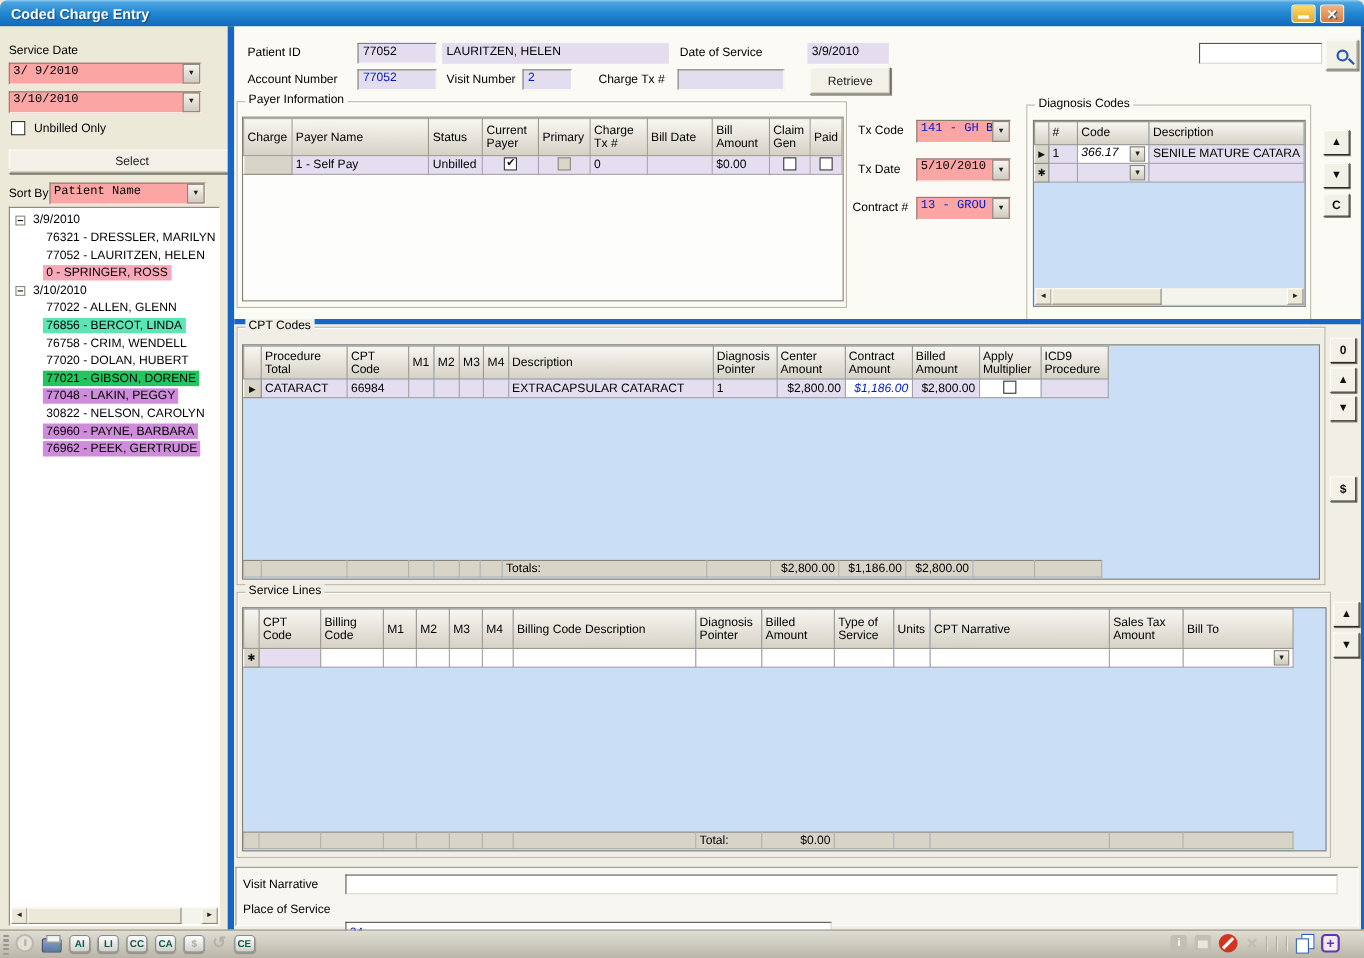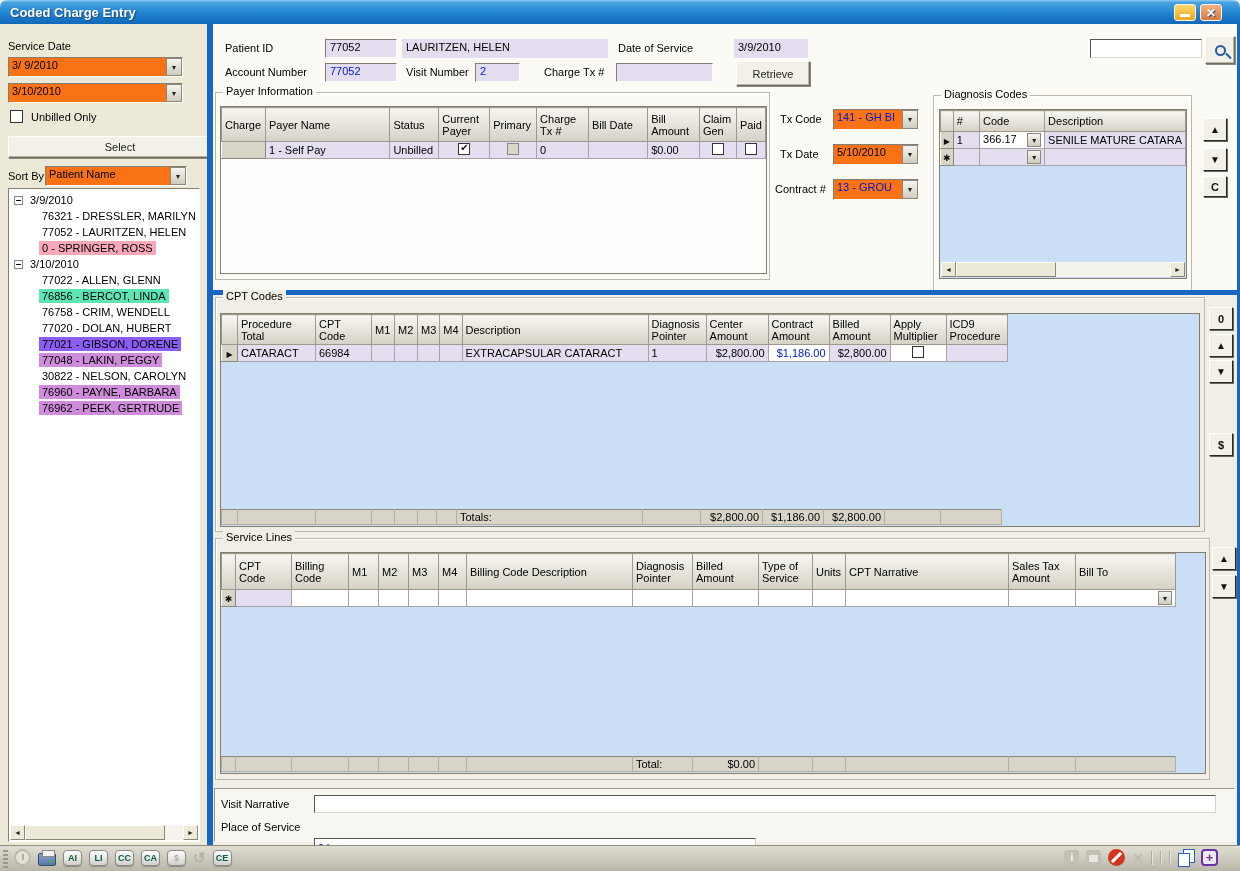"3/ 9/2010" .combo { background: #f97316 -> #fca5a5; font-family: none -> Liberation Mono, monospace }
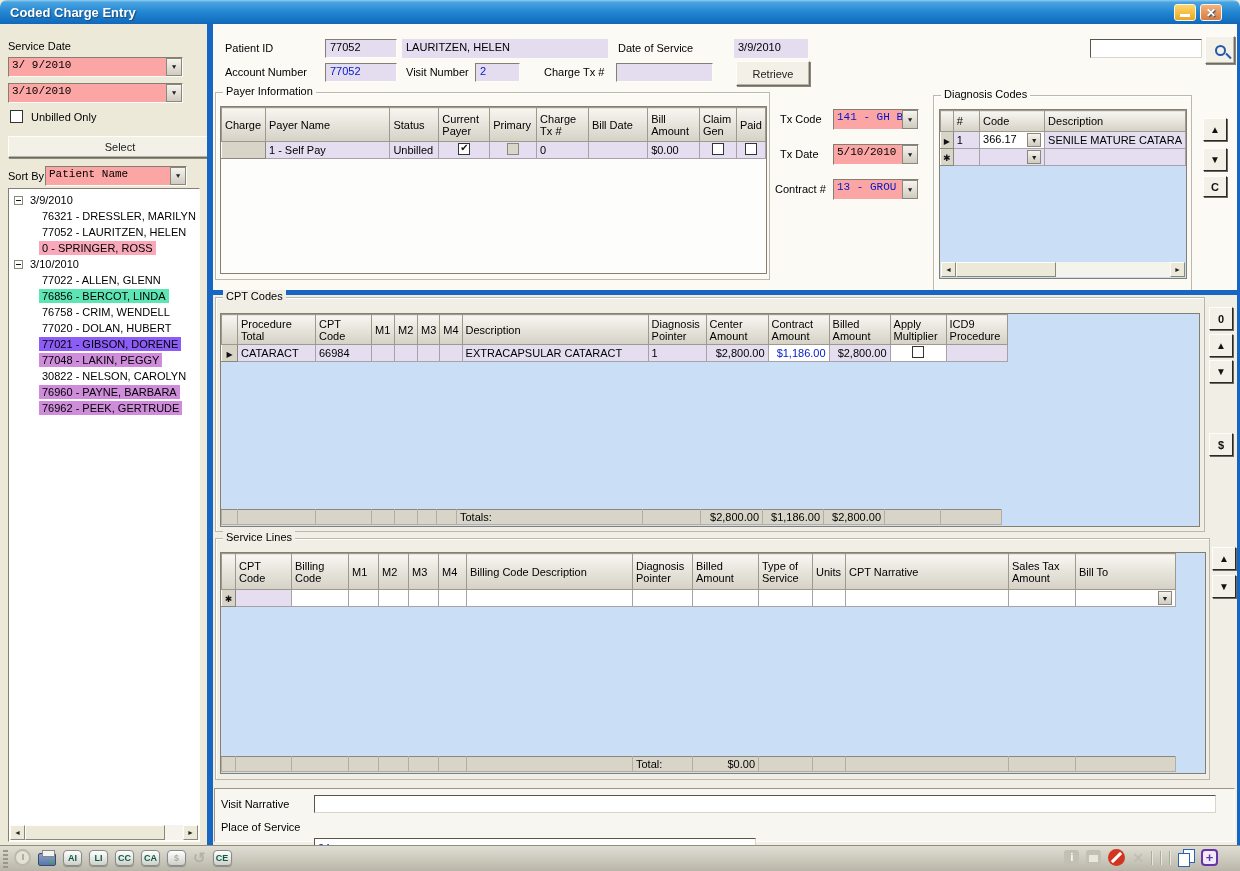"366.17" td.wht { font-style: none -> italic }
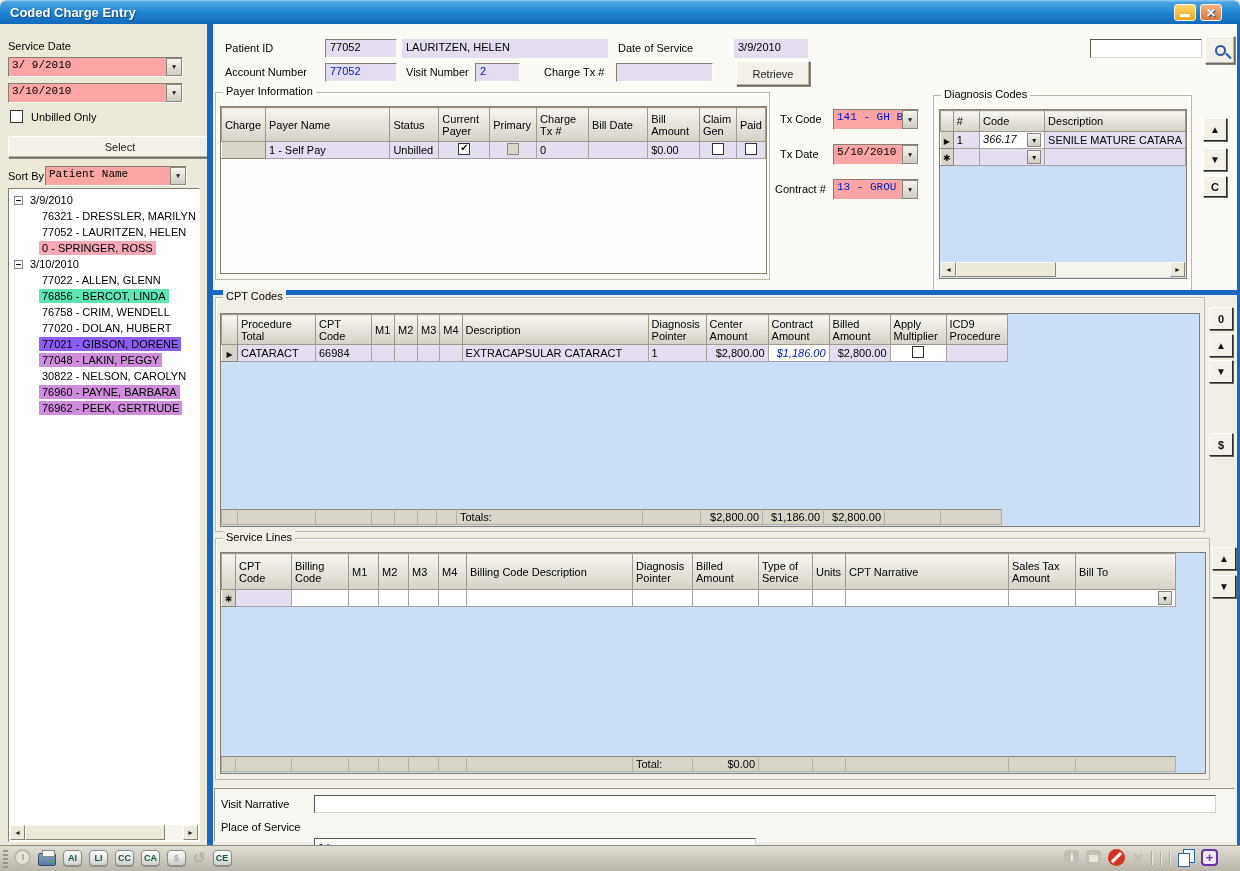"77021 - GIBSON, DORENE" span.tlabel { background-color: #8b5cf6 -> #22c55e }
